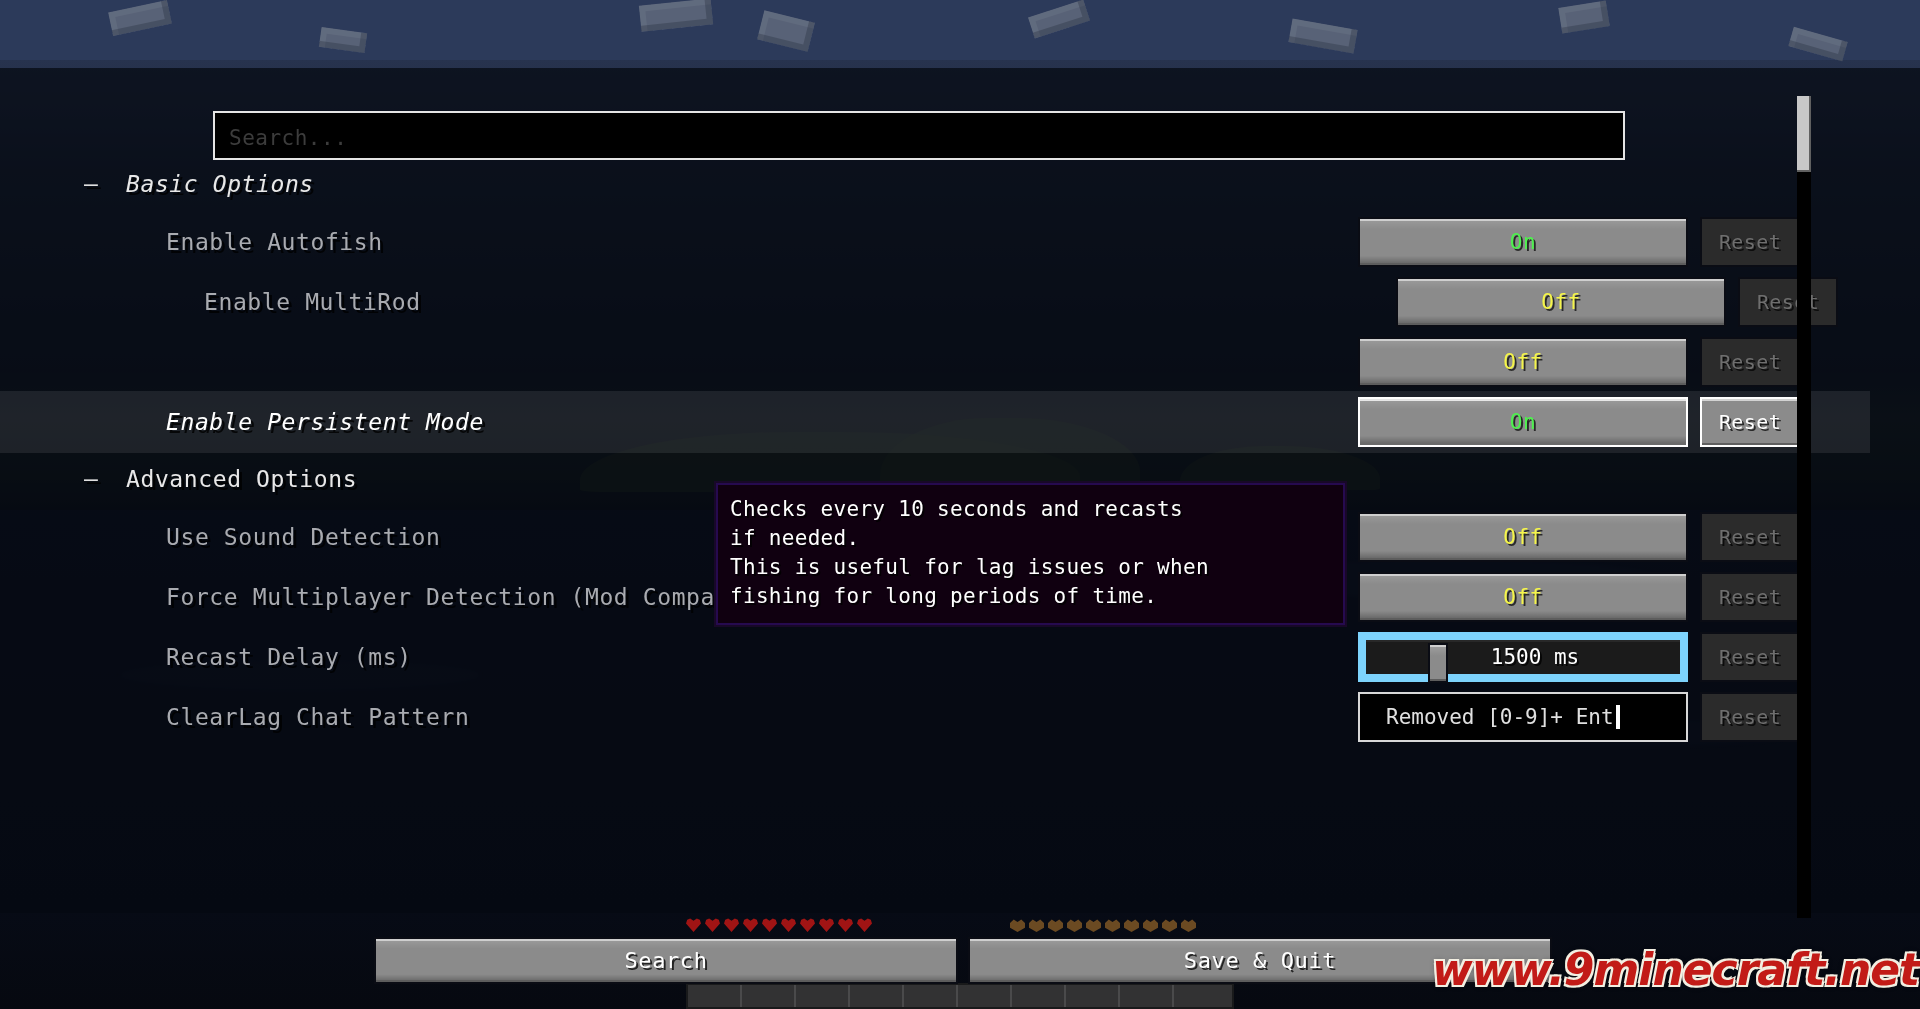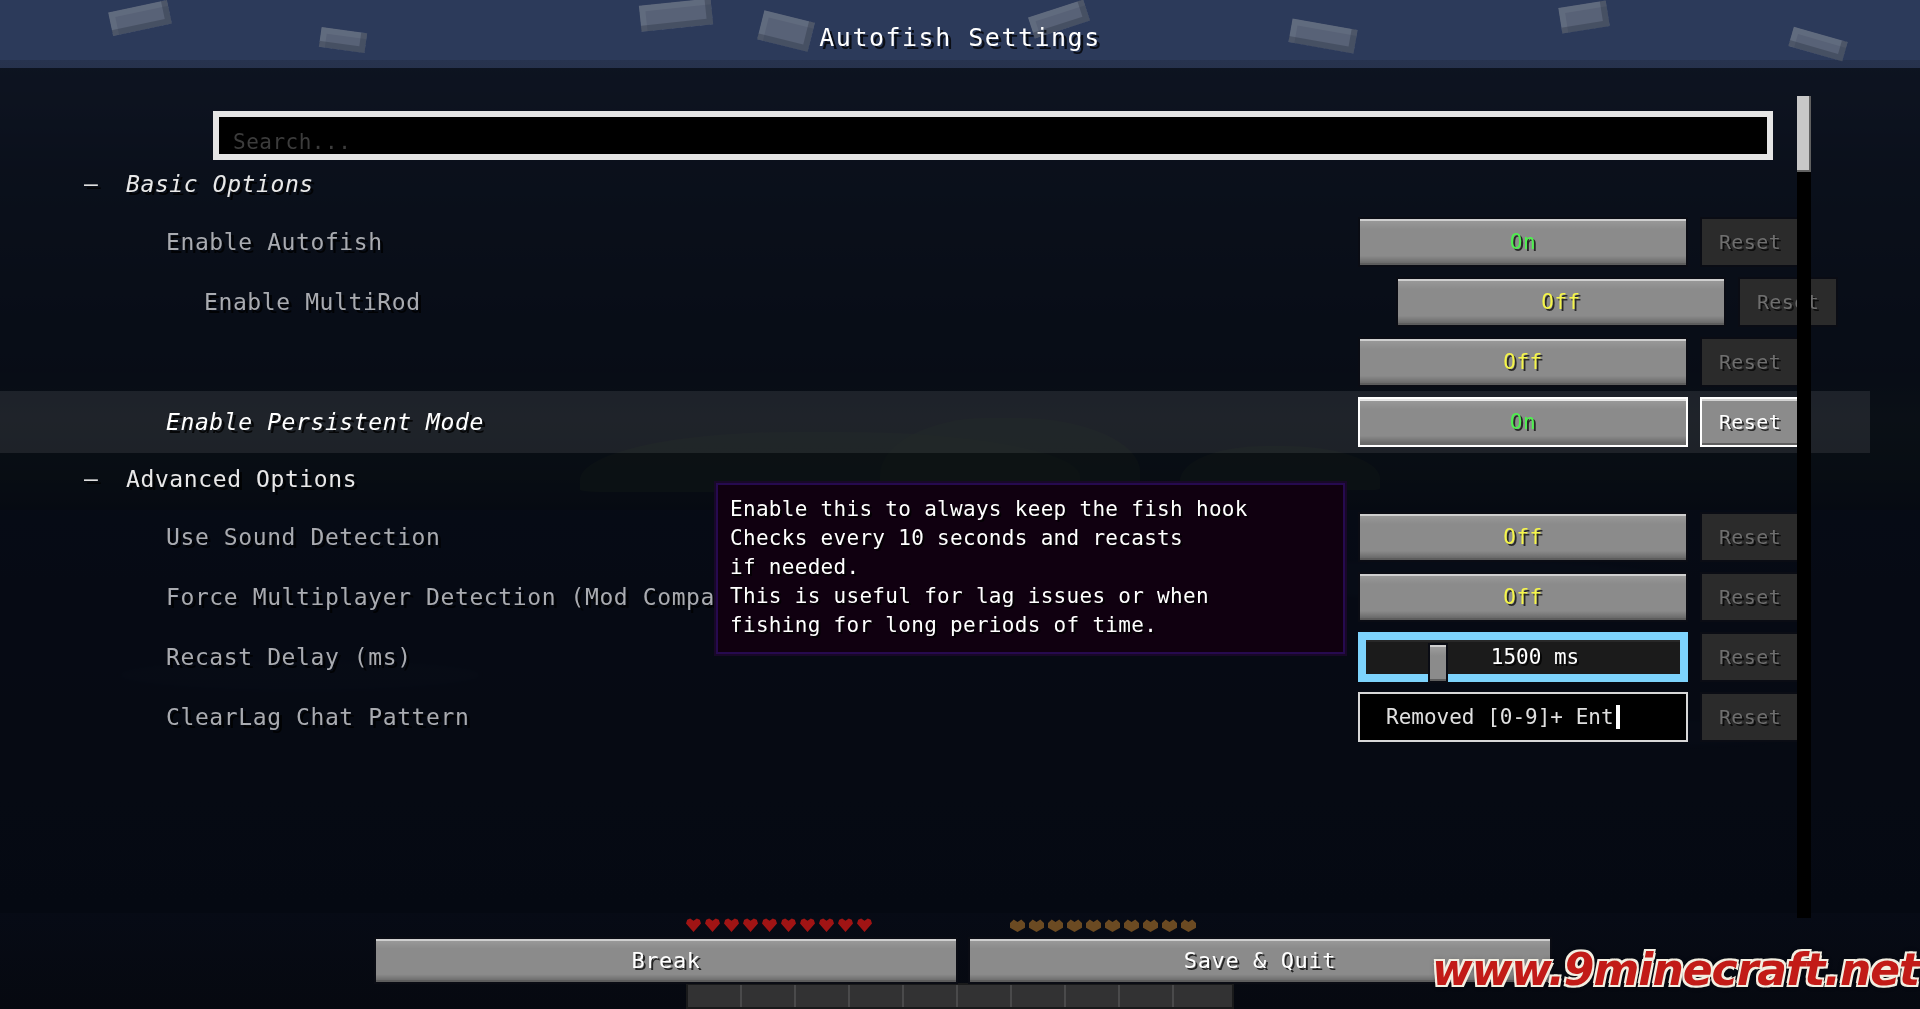"Autofish Settings" div.titlebar { html: <div> <div>Autofish Settings</div> </div> -> none }
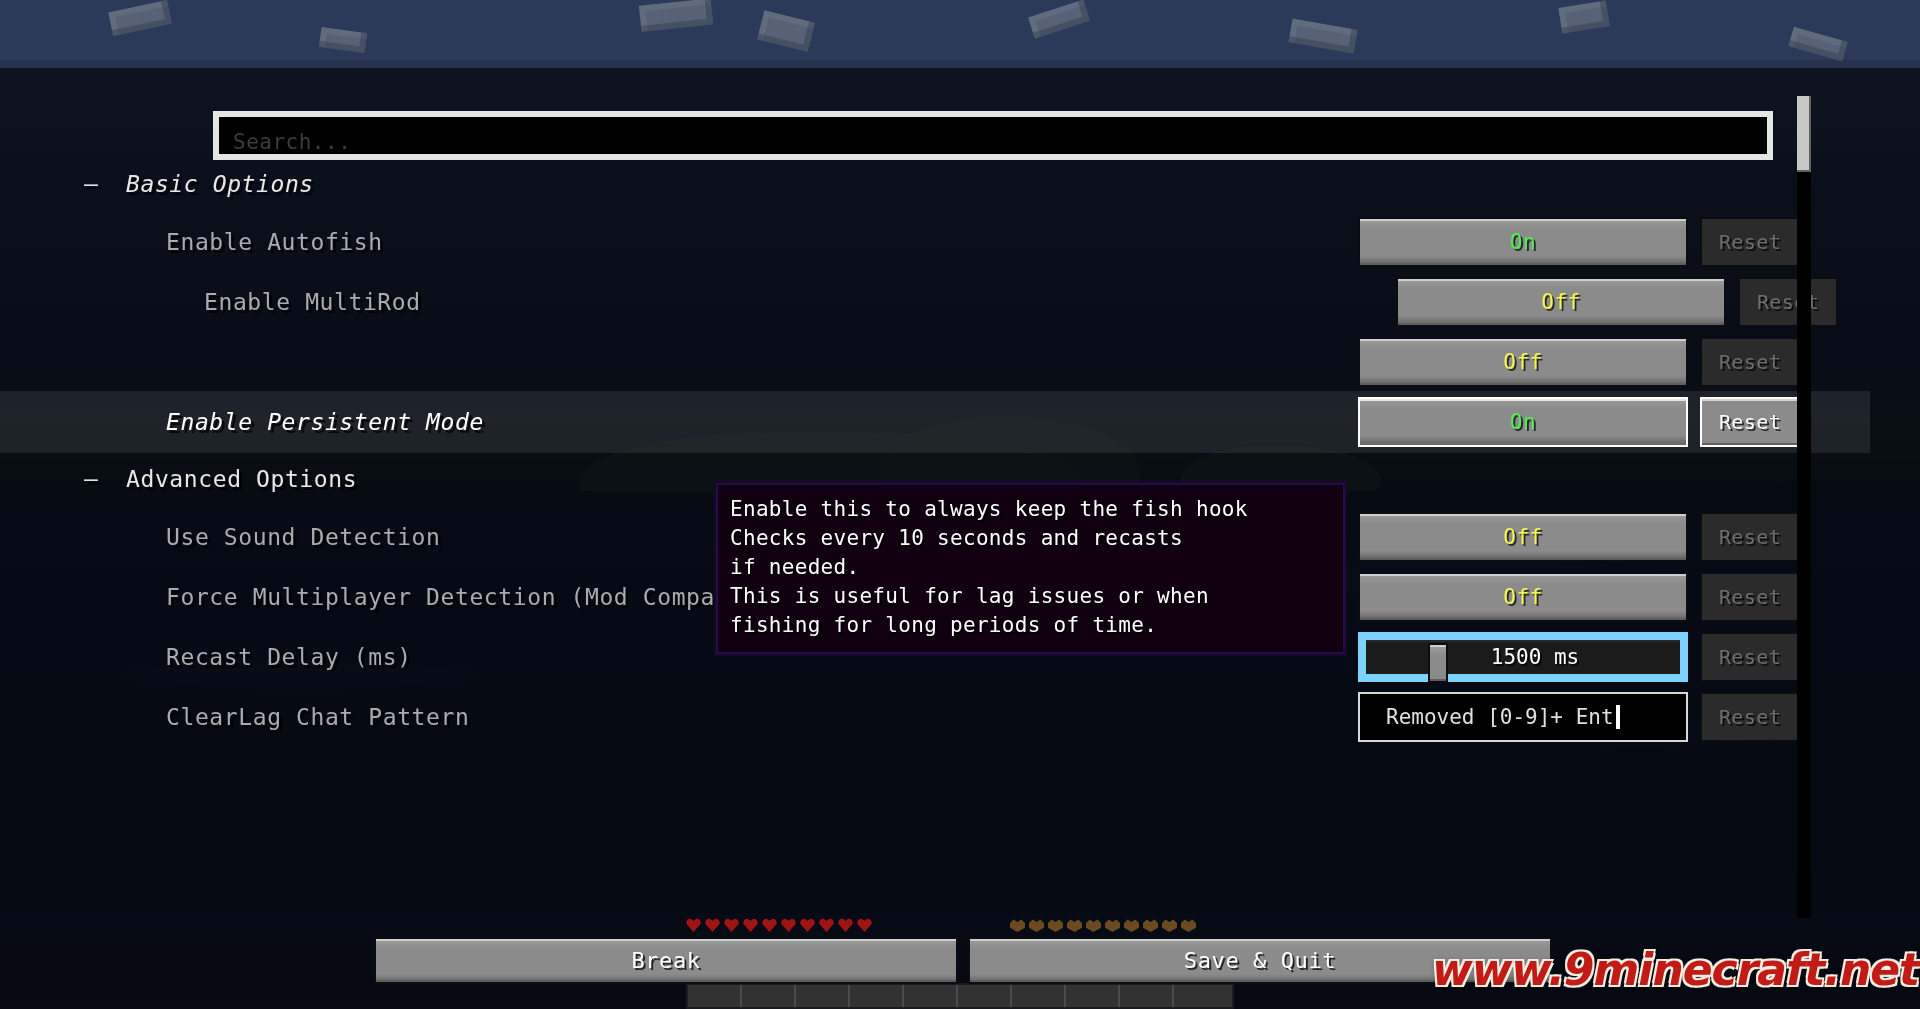"Search..." .search-wrap { border: 6px solid #e5e5e5 -> 2px solid #e5e5e5; width: 1560px -> 1412px }
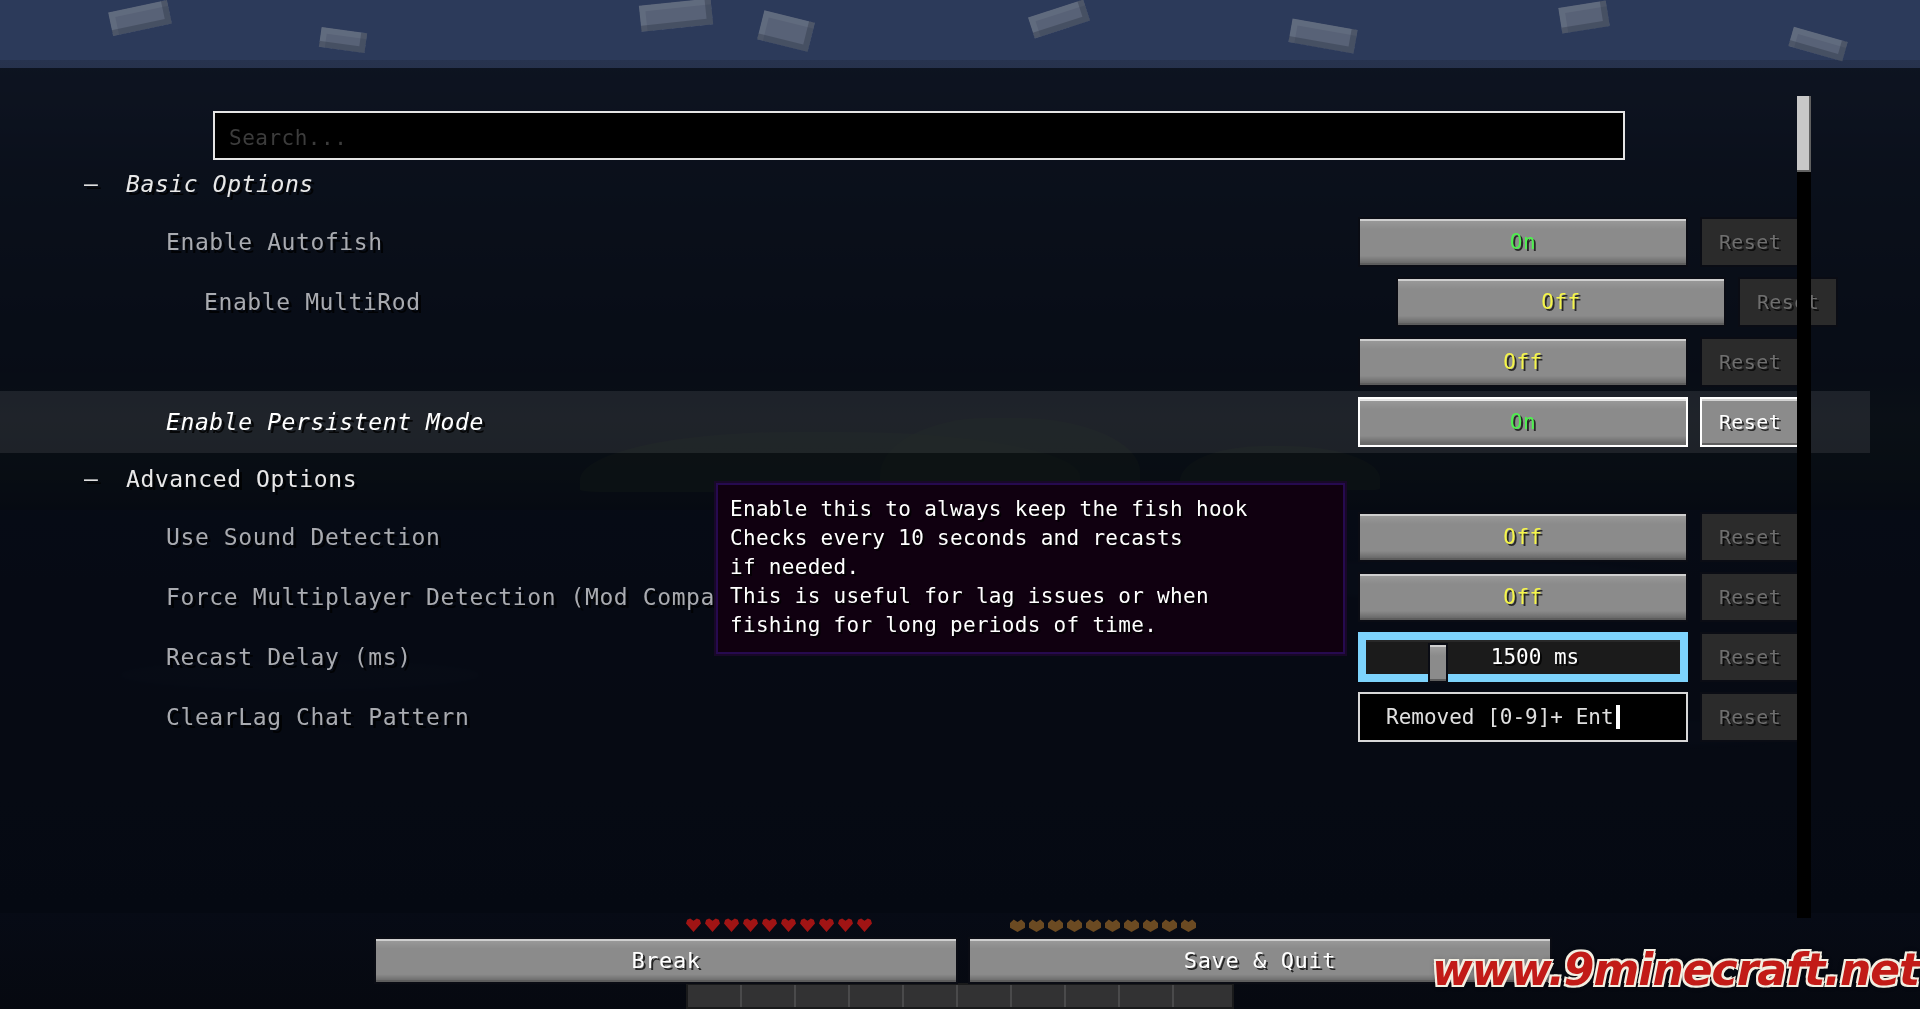"Enable this to always keep" div.tline { html: <div>Enable this to always keep the fish hook</div> -> none }
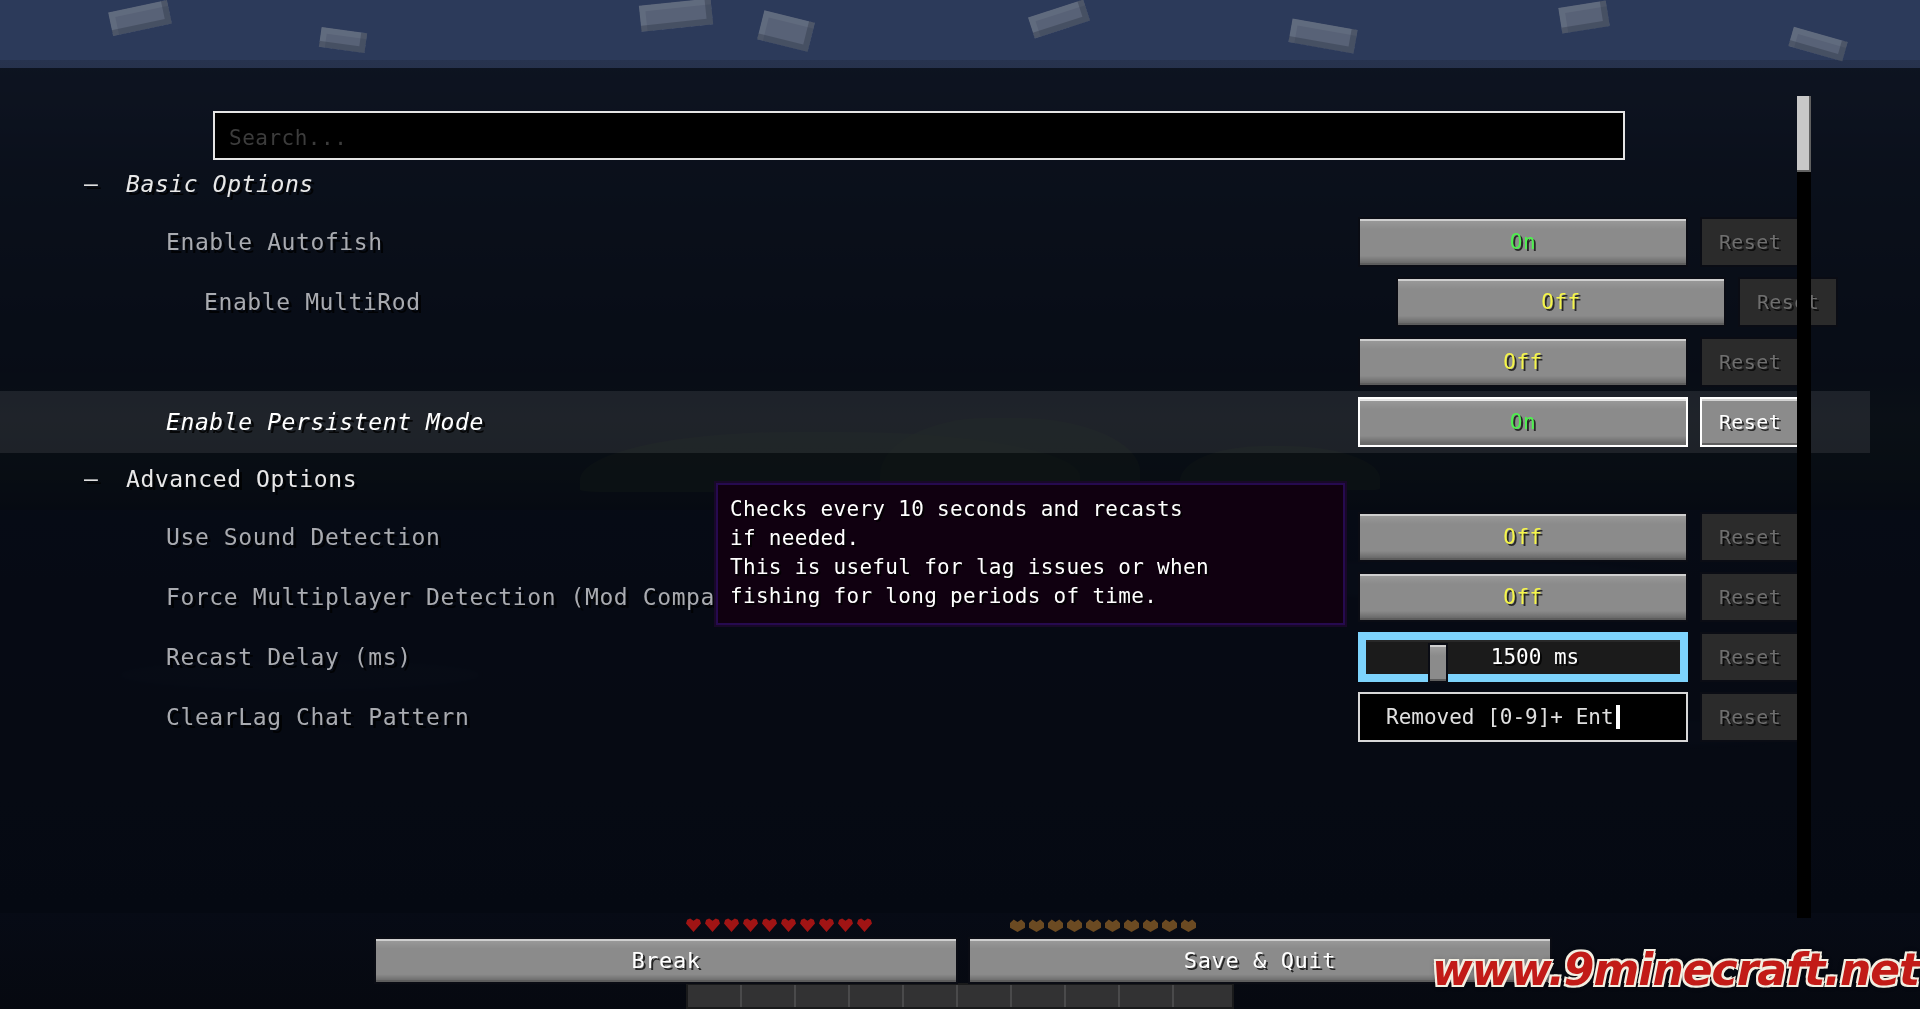"Break" span { text: Break -> Search }
